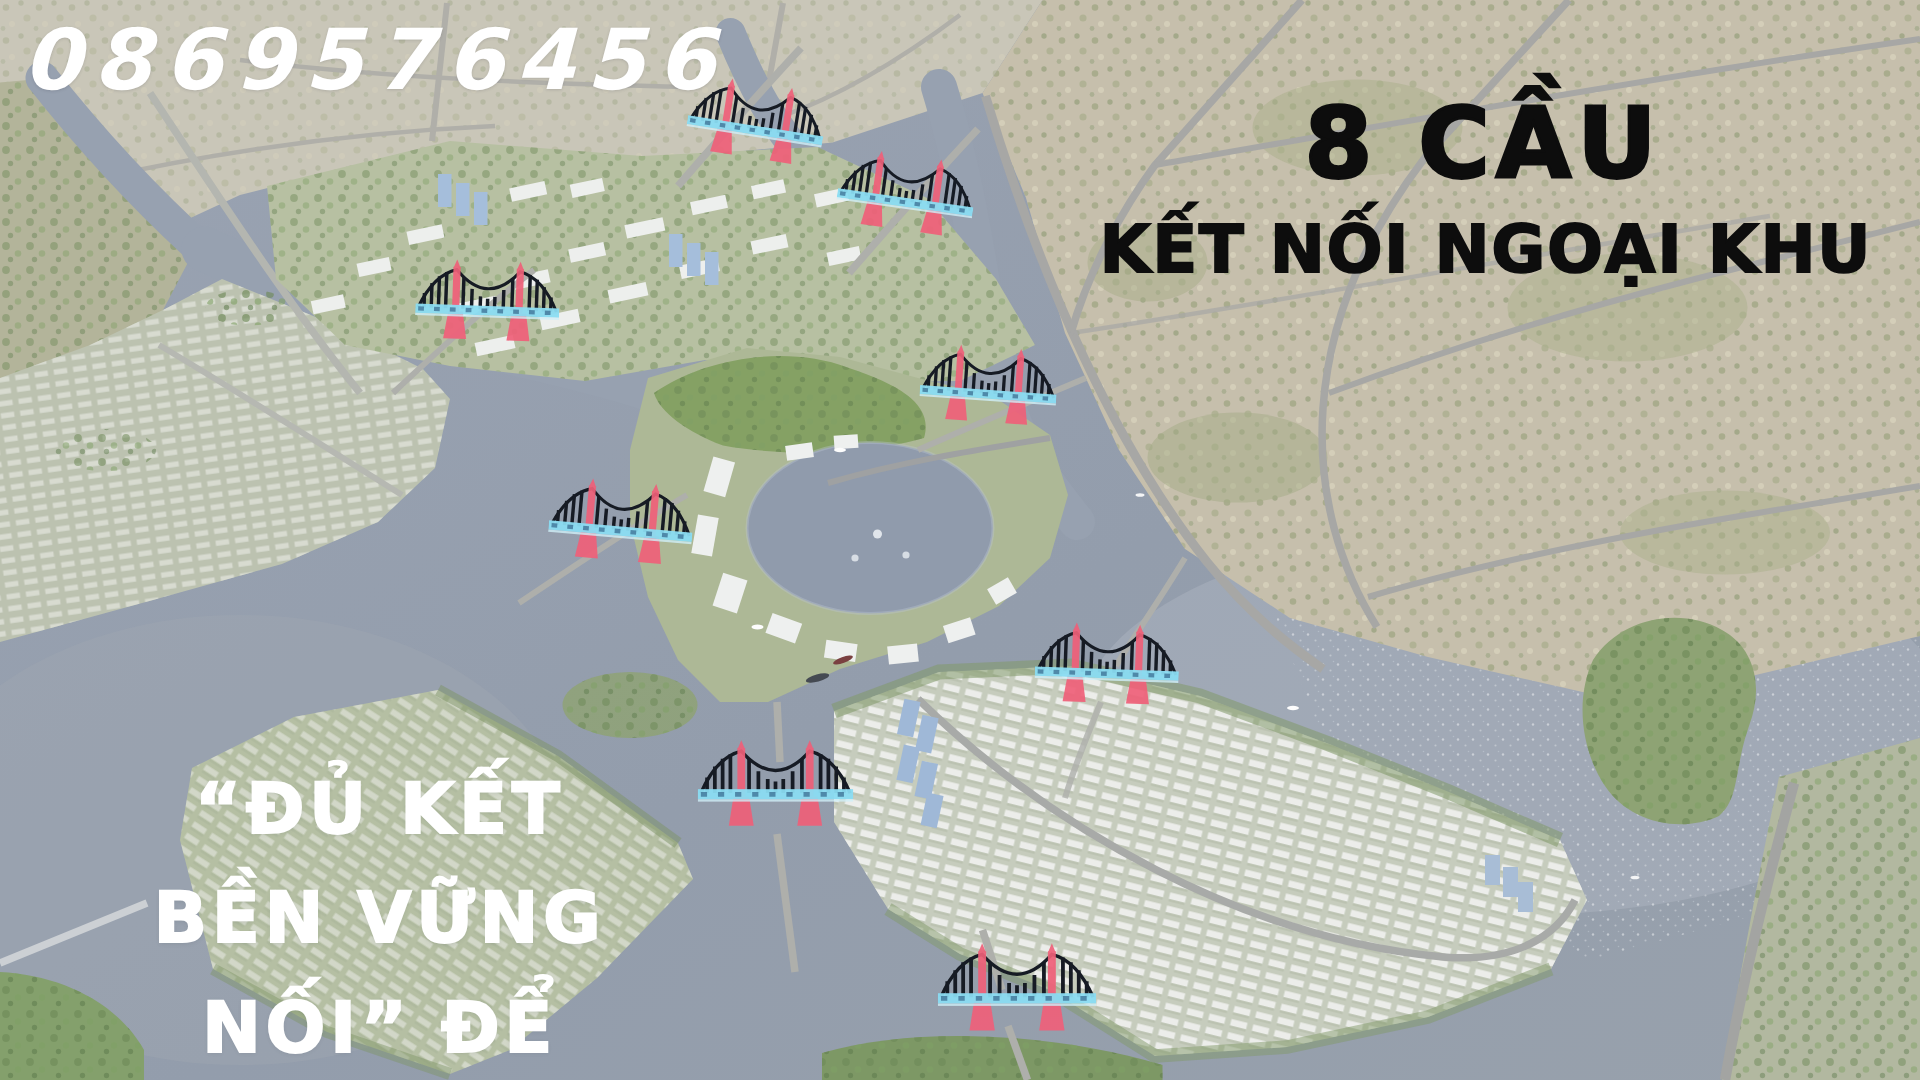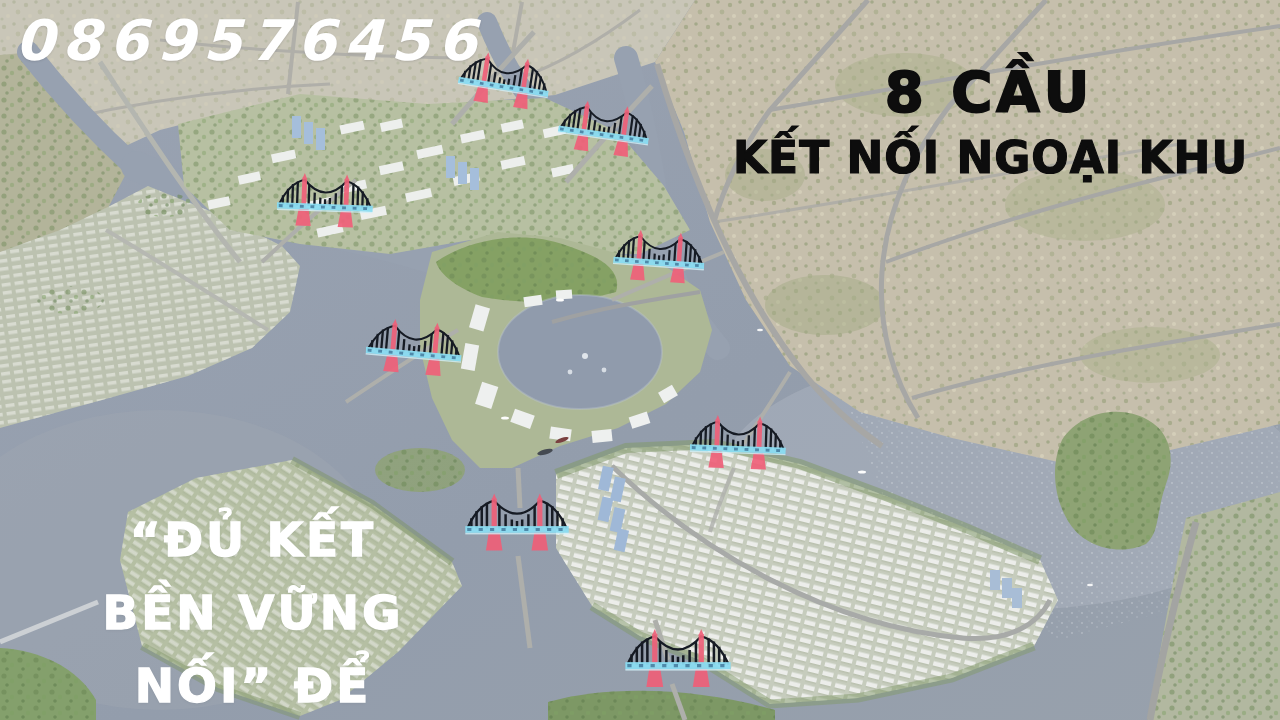"8 CẦU" .headline-title { font-size: 56px -> 65px }
